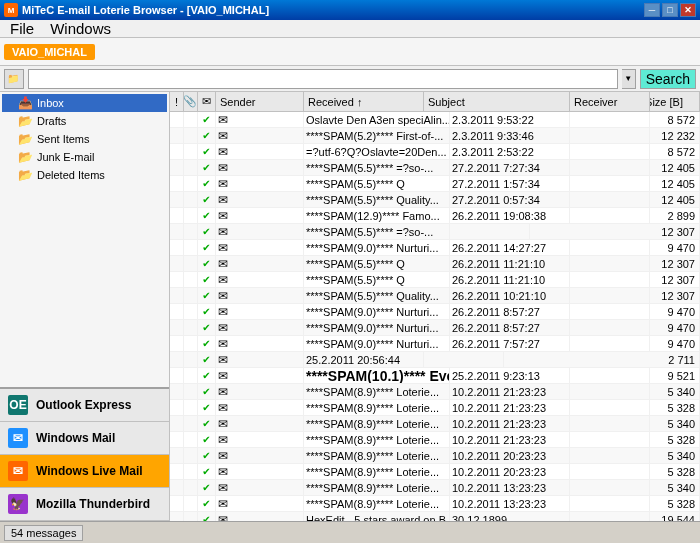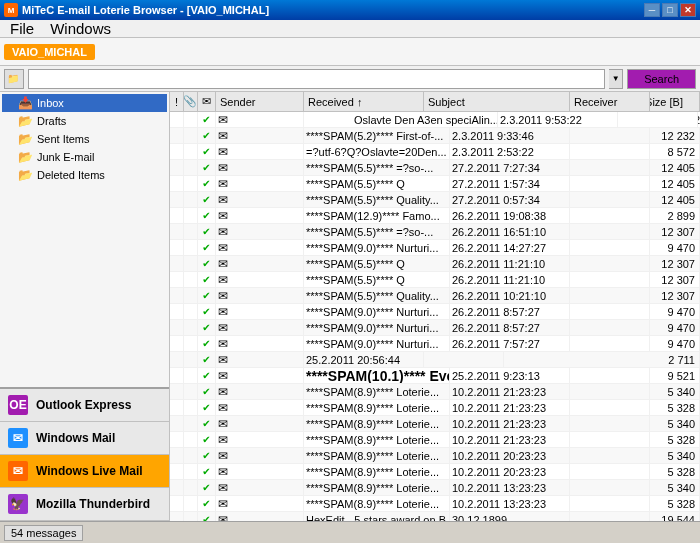"Search" .search-btn { background: #a21caf -> #5eead4; font-size: 11px -> 14px; padding: 0 16px -> 0 5px }
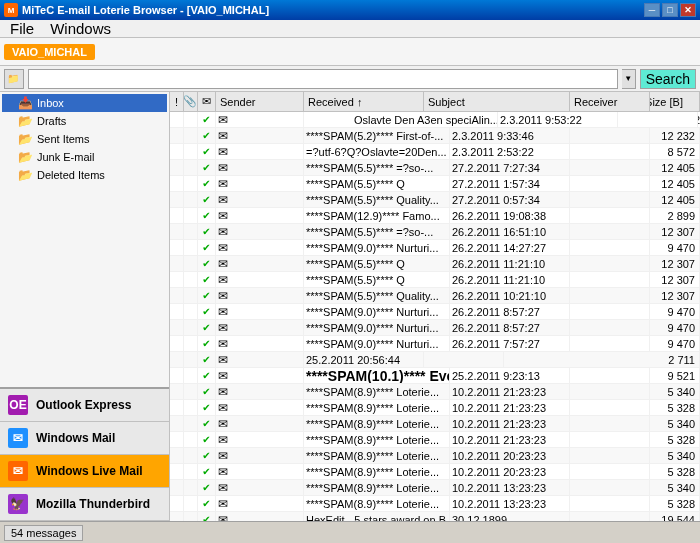"Oslavte Den A3en speciAlin..." div.cell { margin-left: 48px -> none }
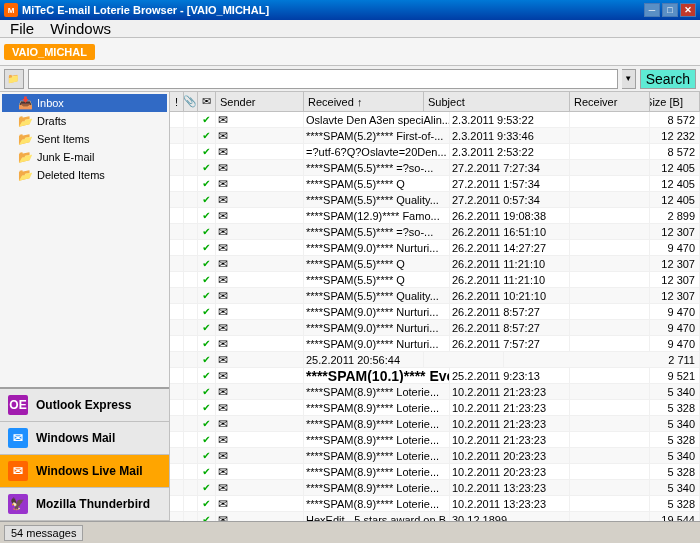"26.2.2011 16:51:10" div.cell { html: <div>26.2.2011 16:51:10</div> -> none }
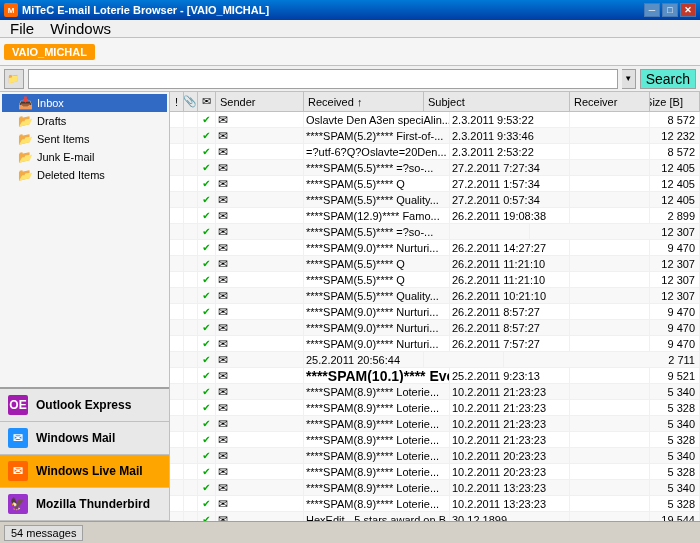"OE" .client-btn-icon.outlook { background: #a21caf -> #0f766e }
